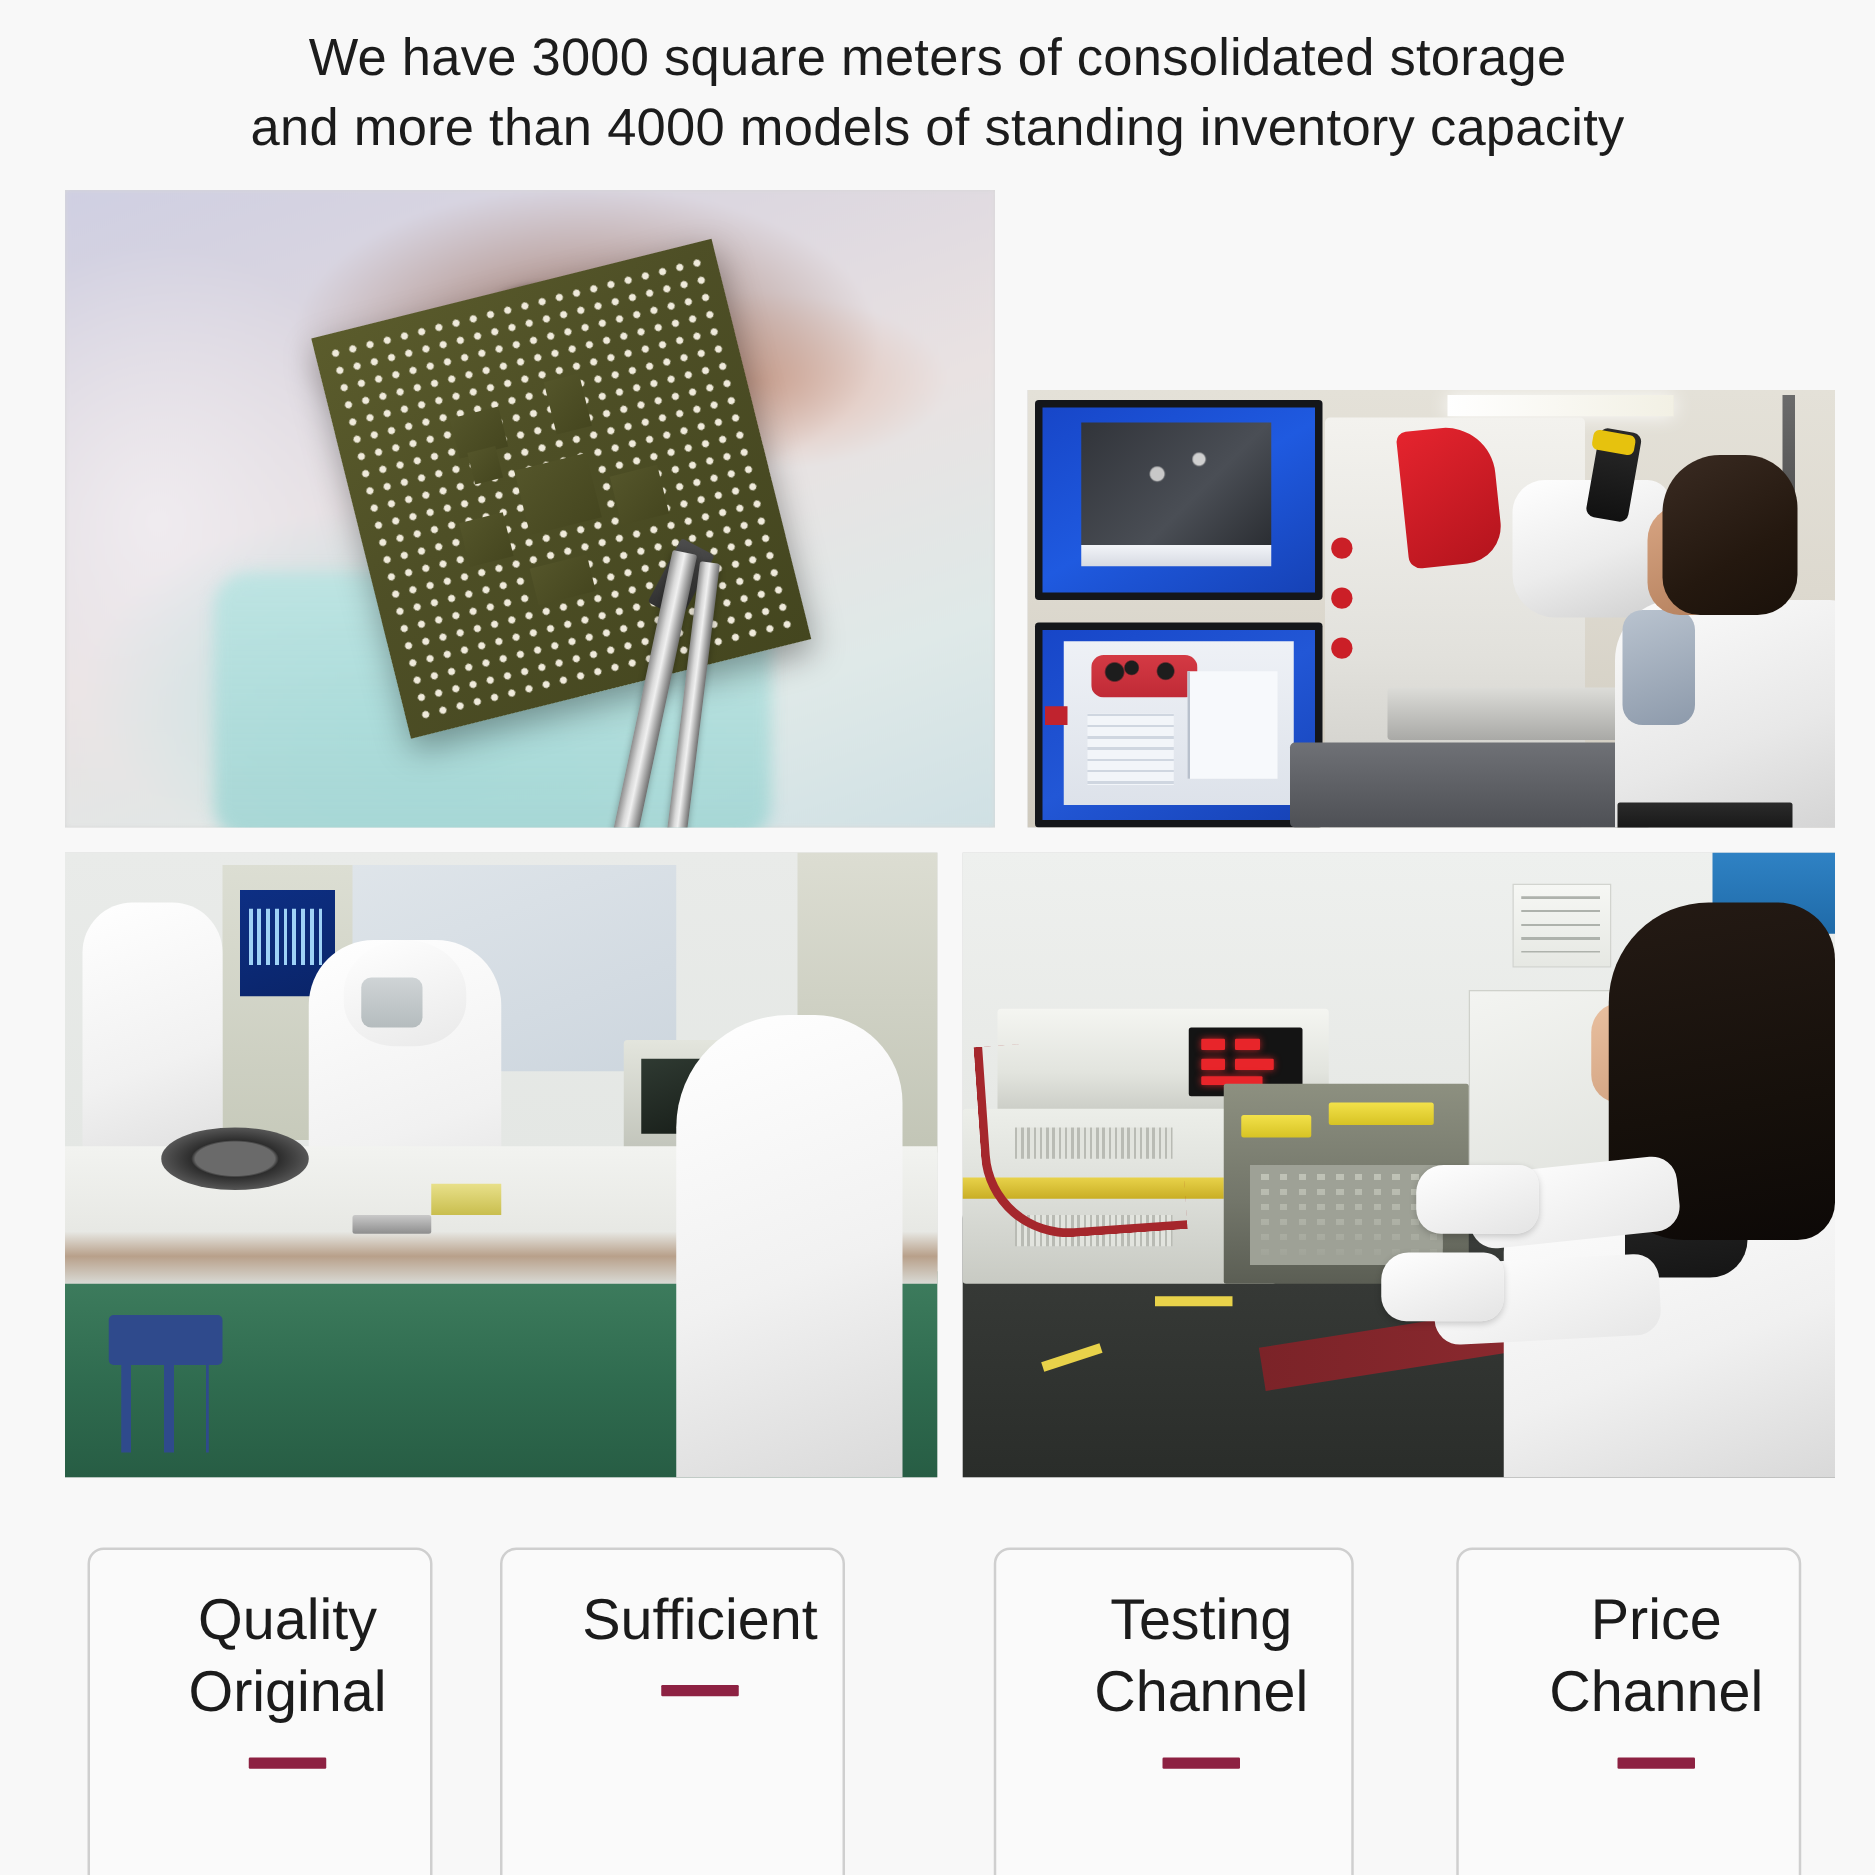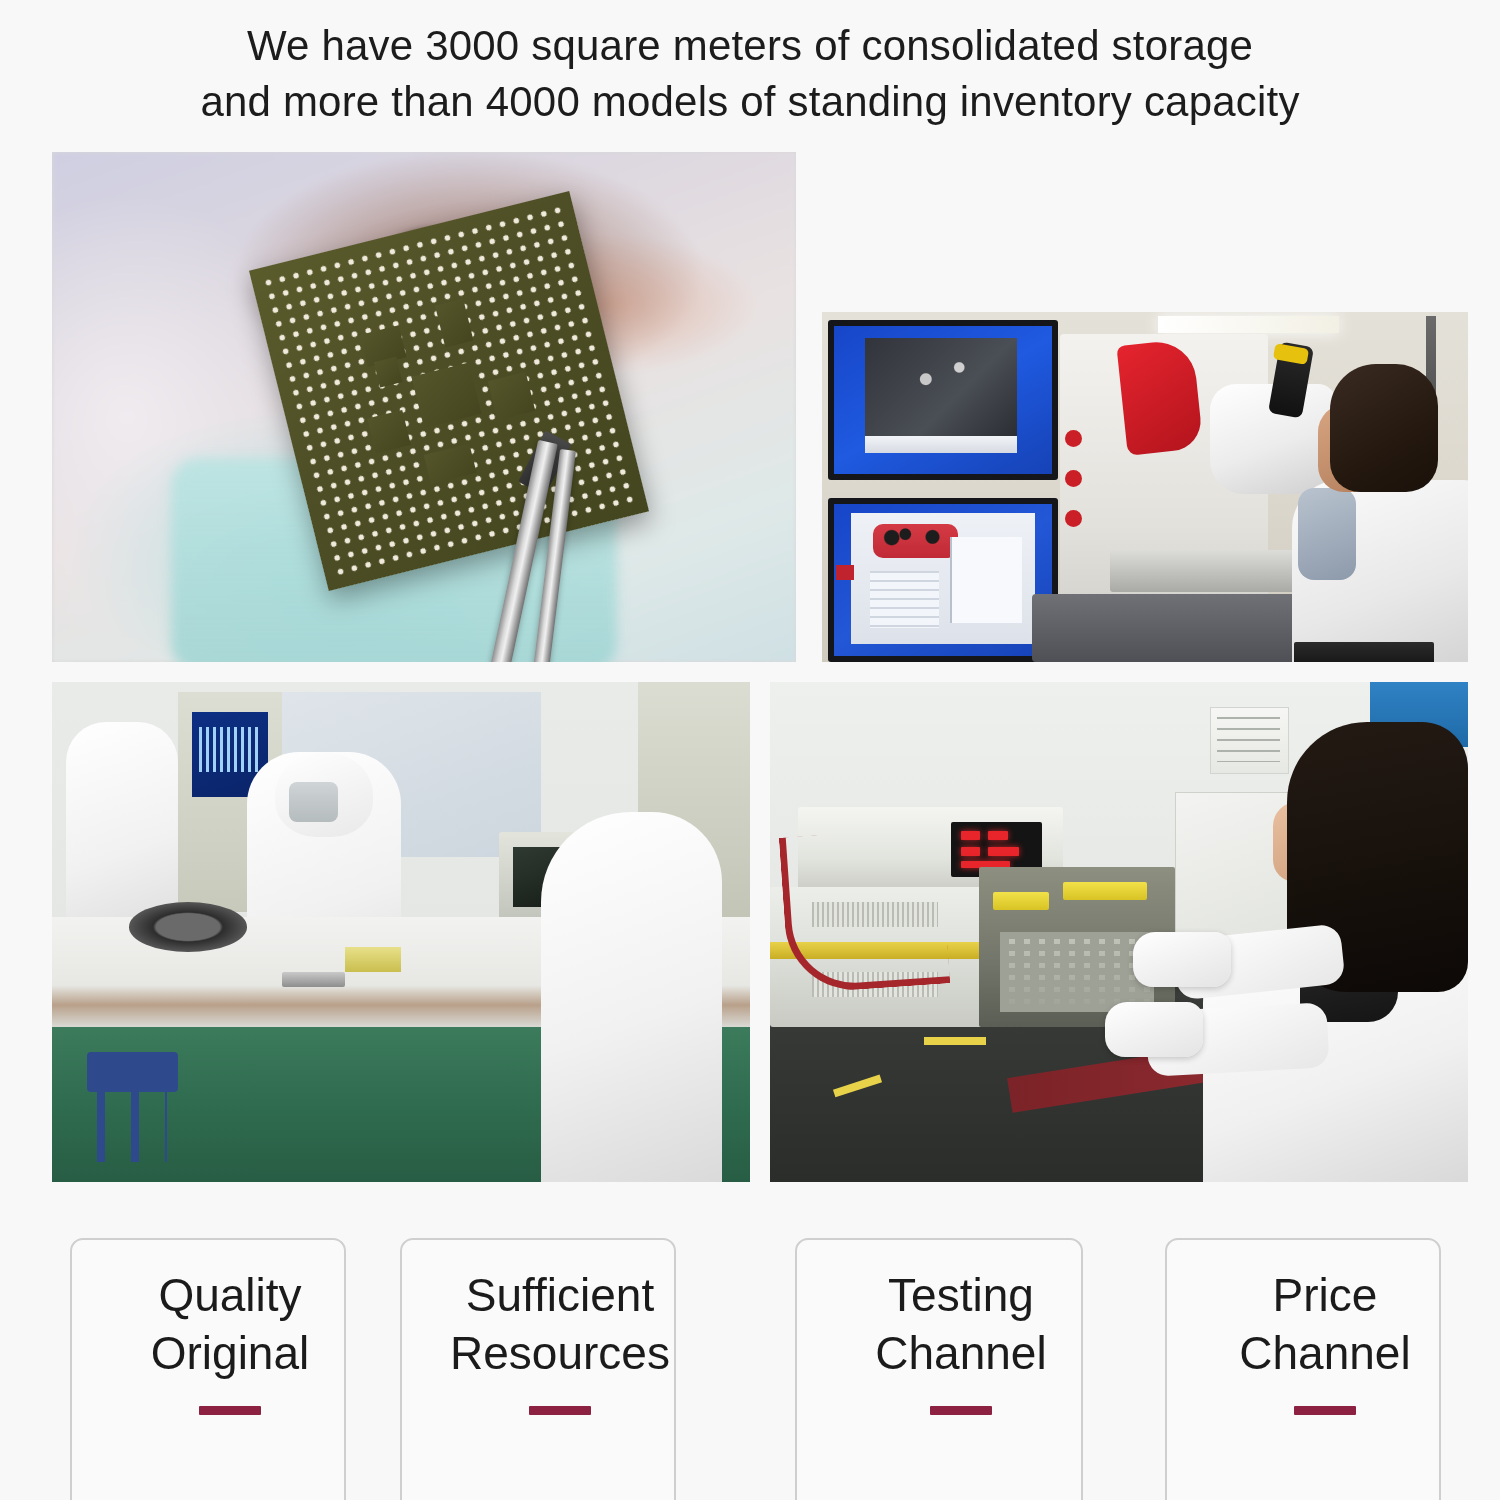"Resources" span { html: <span>Resources</span> -> none }
